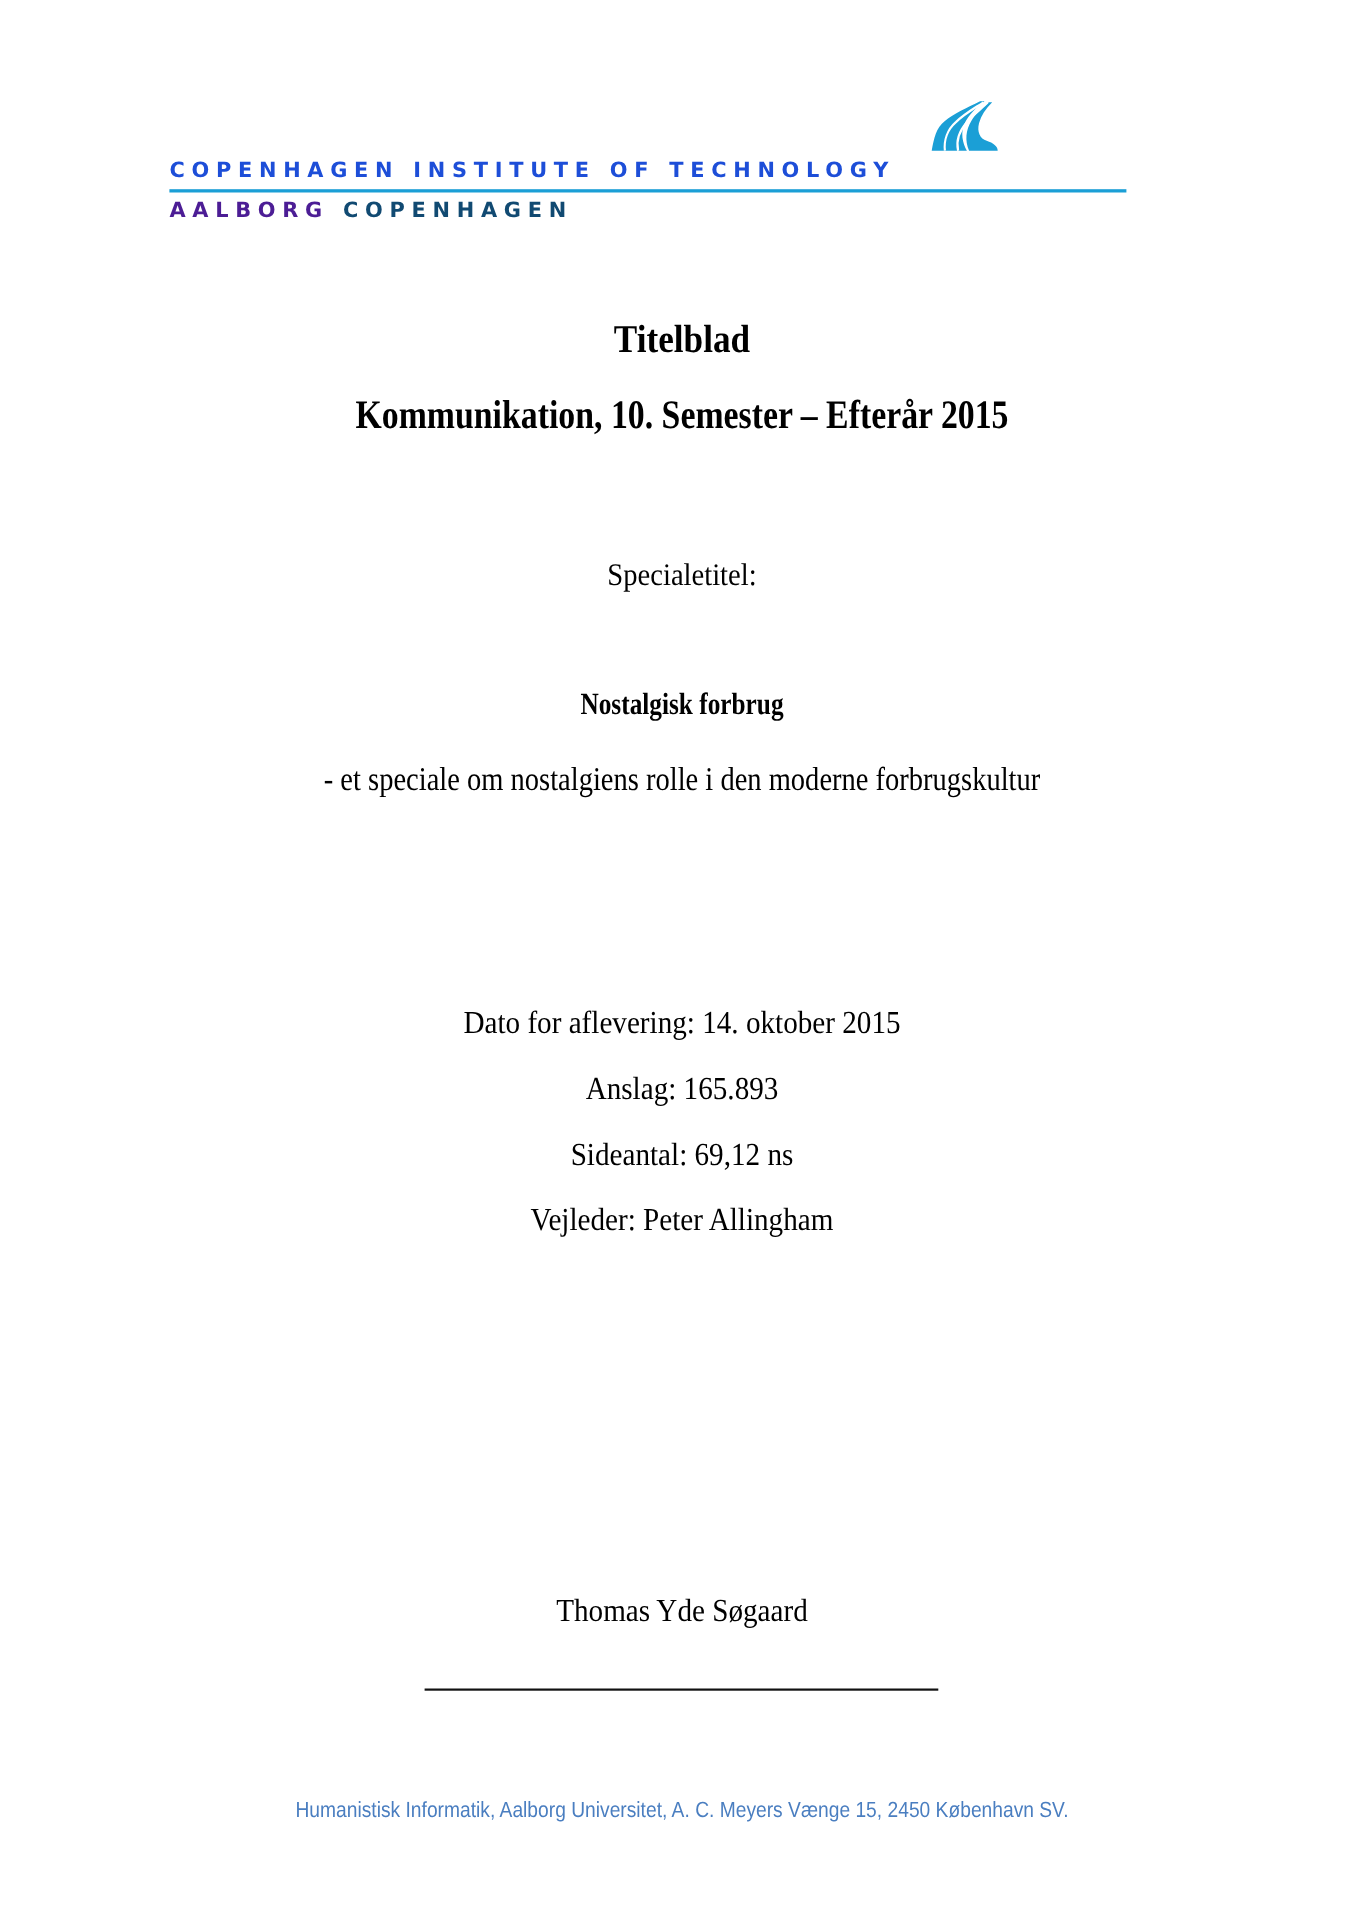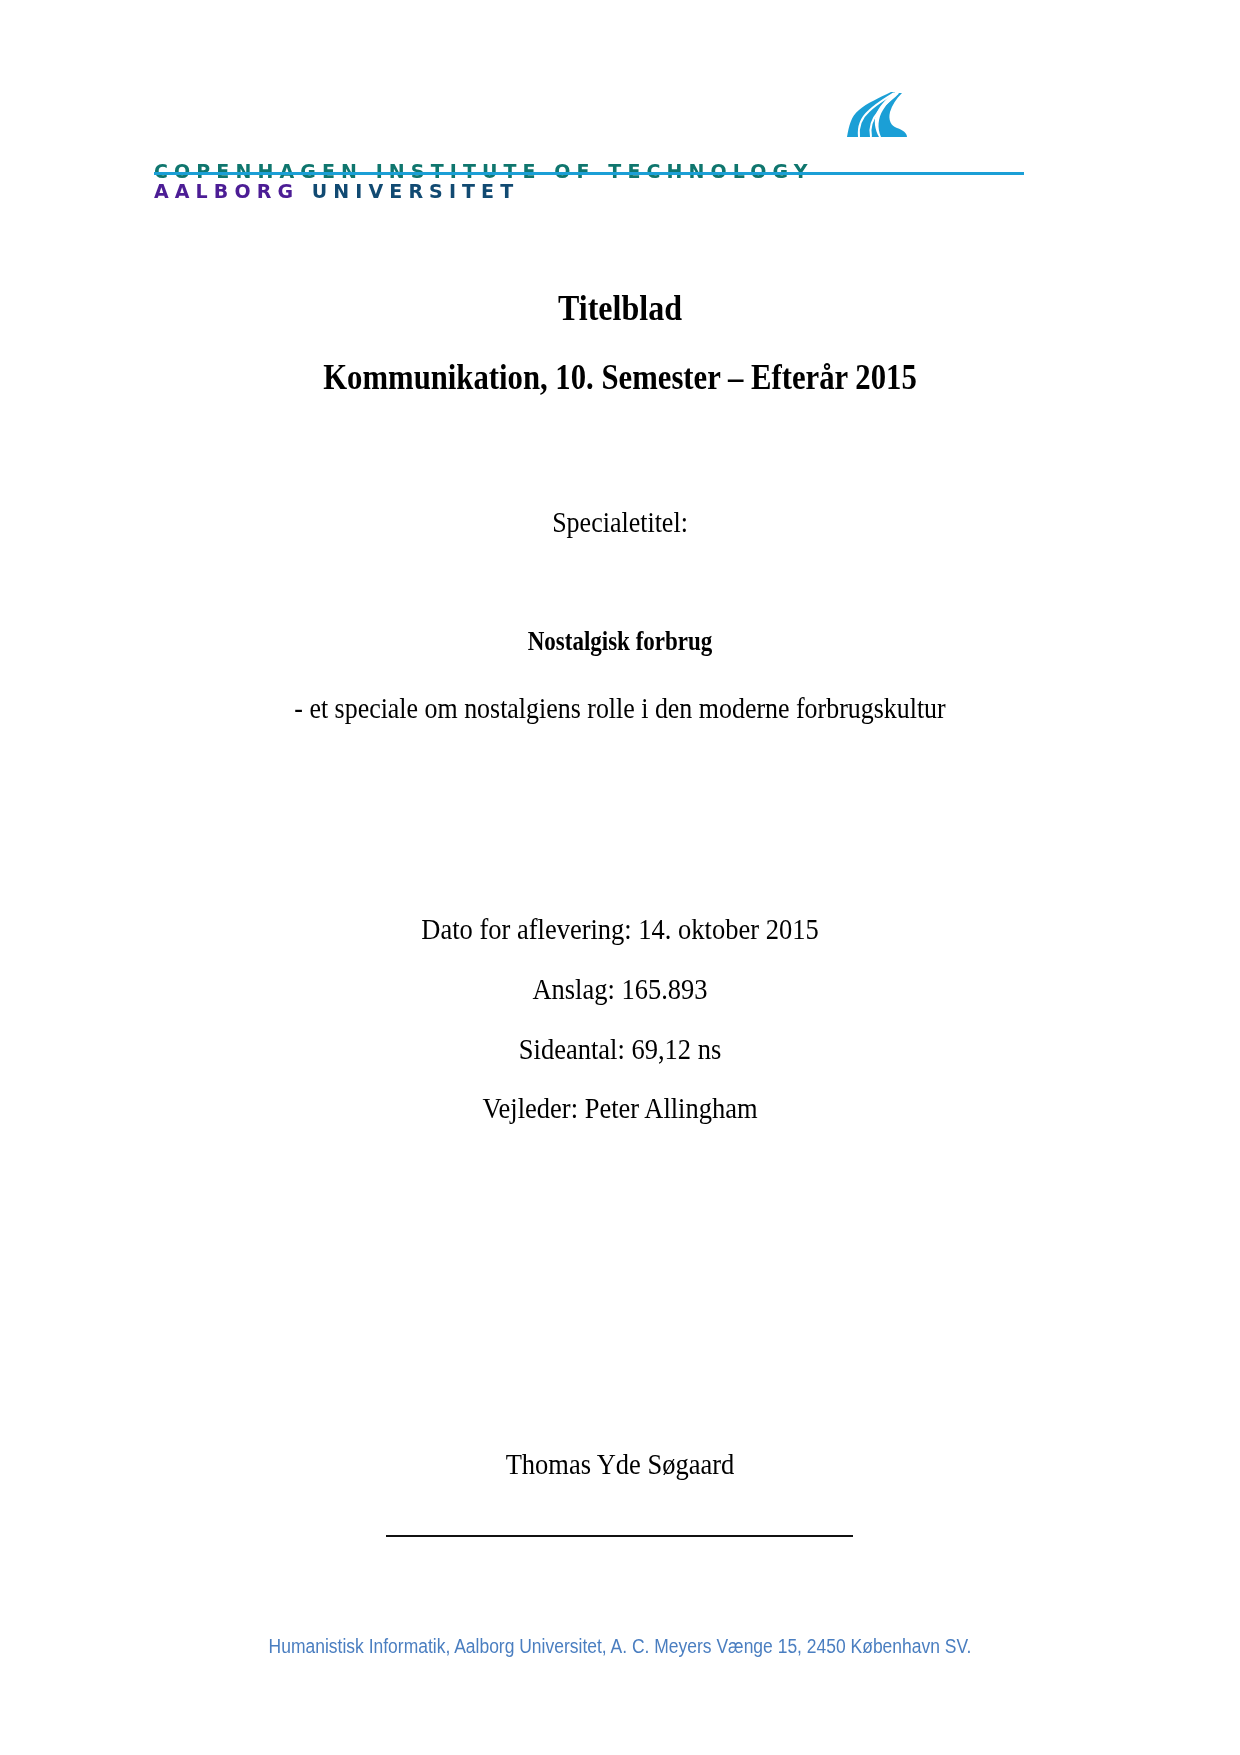"COPENHAGEN INSTITUTE OF TECHNOLOGY" .logo-line1 { color: #0f766e -> #1d4ed8; margin-top: 16px -> none }
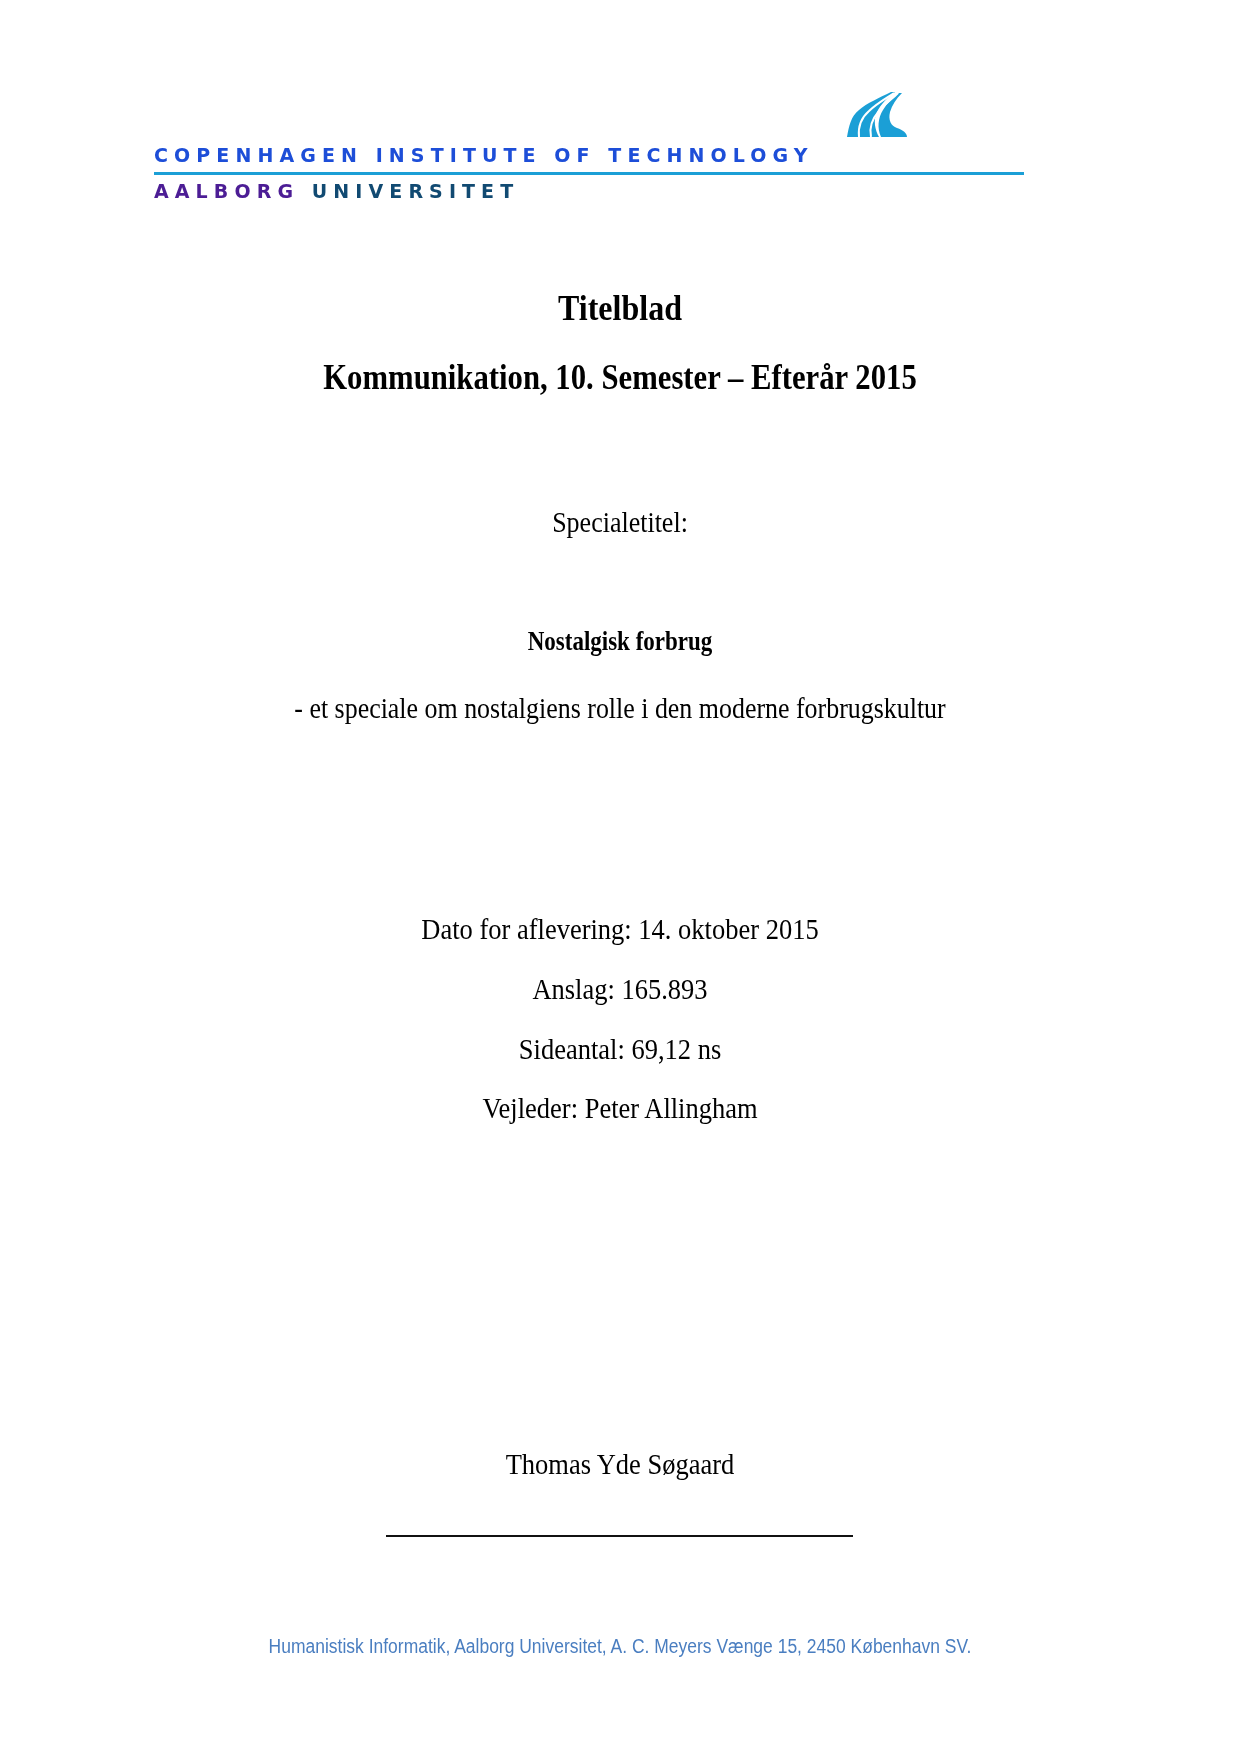"UNIVERSITET" span.logo-univ { text: UNIVERSITET -> COPENHAGEN }
